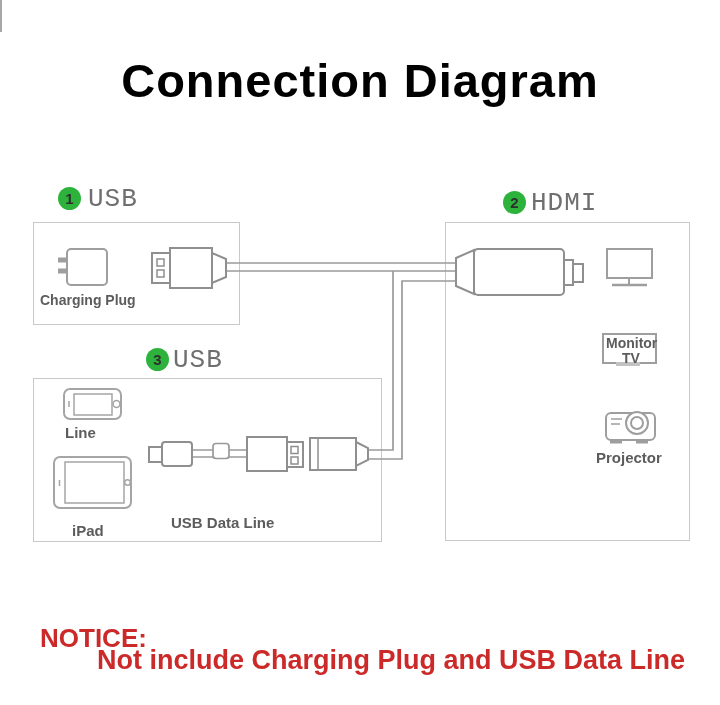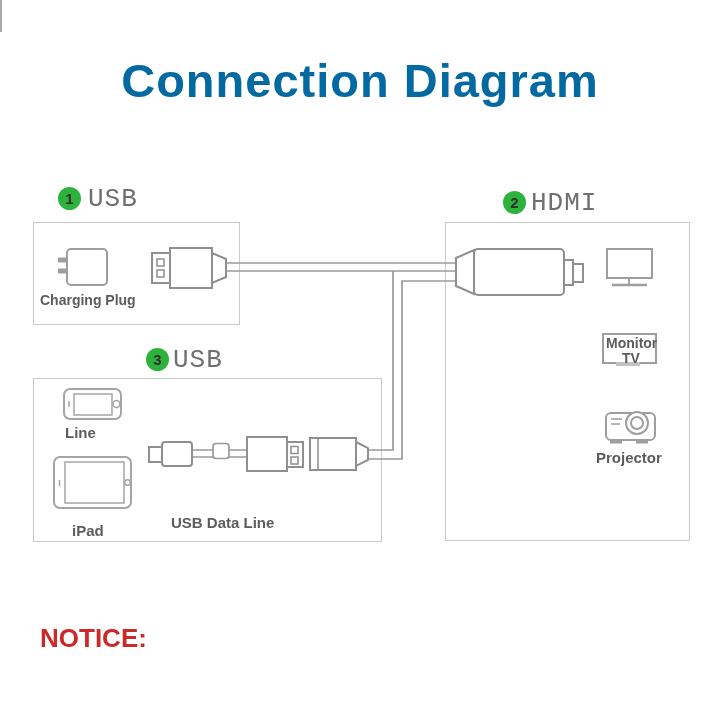"Connection Diagram" .title { color: #0369a1 -> #000000 }
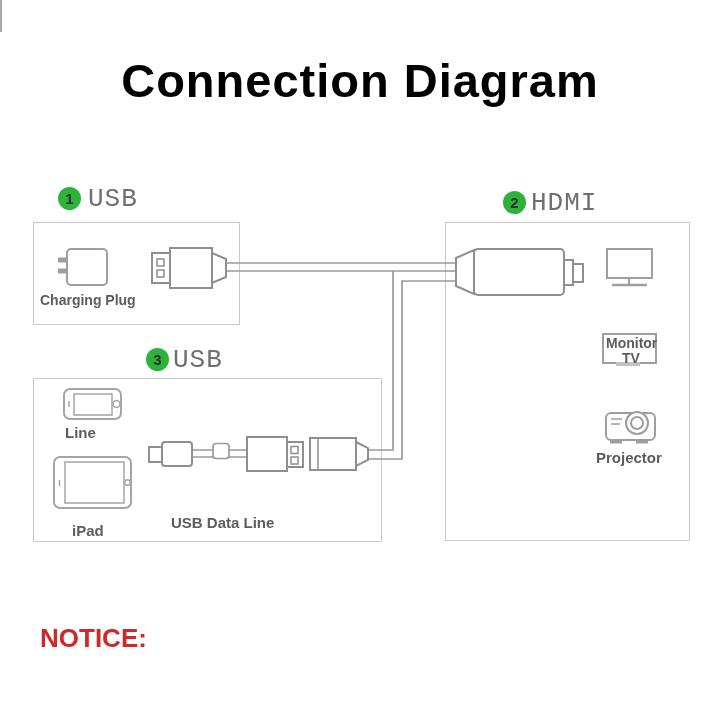"Not include Charging Plug and" div.notice-text { html: none -> <div>Not include Charging Plug and USB Data Line</div> }
